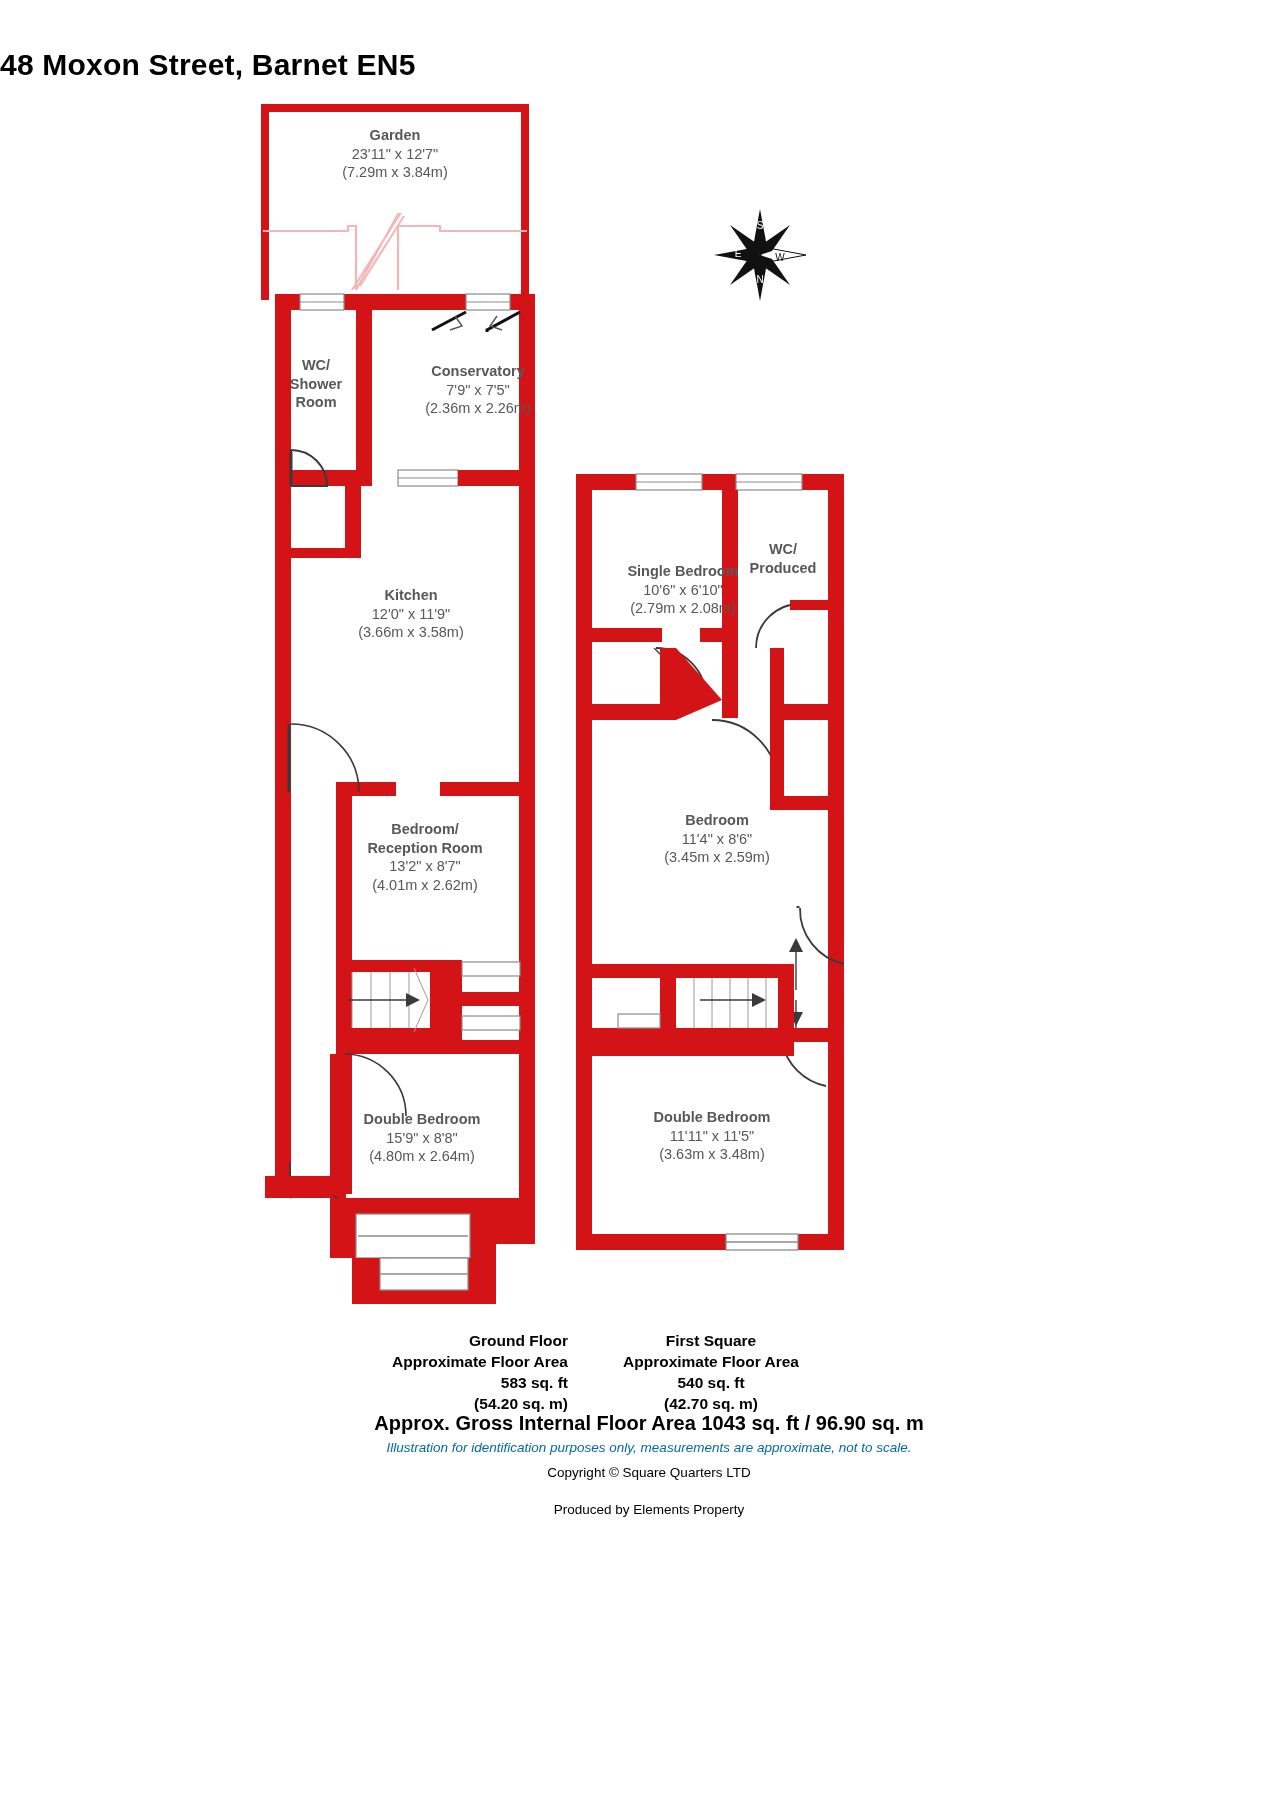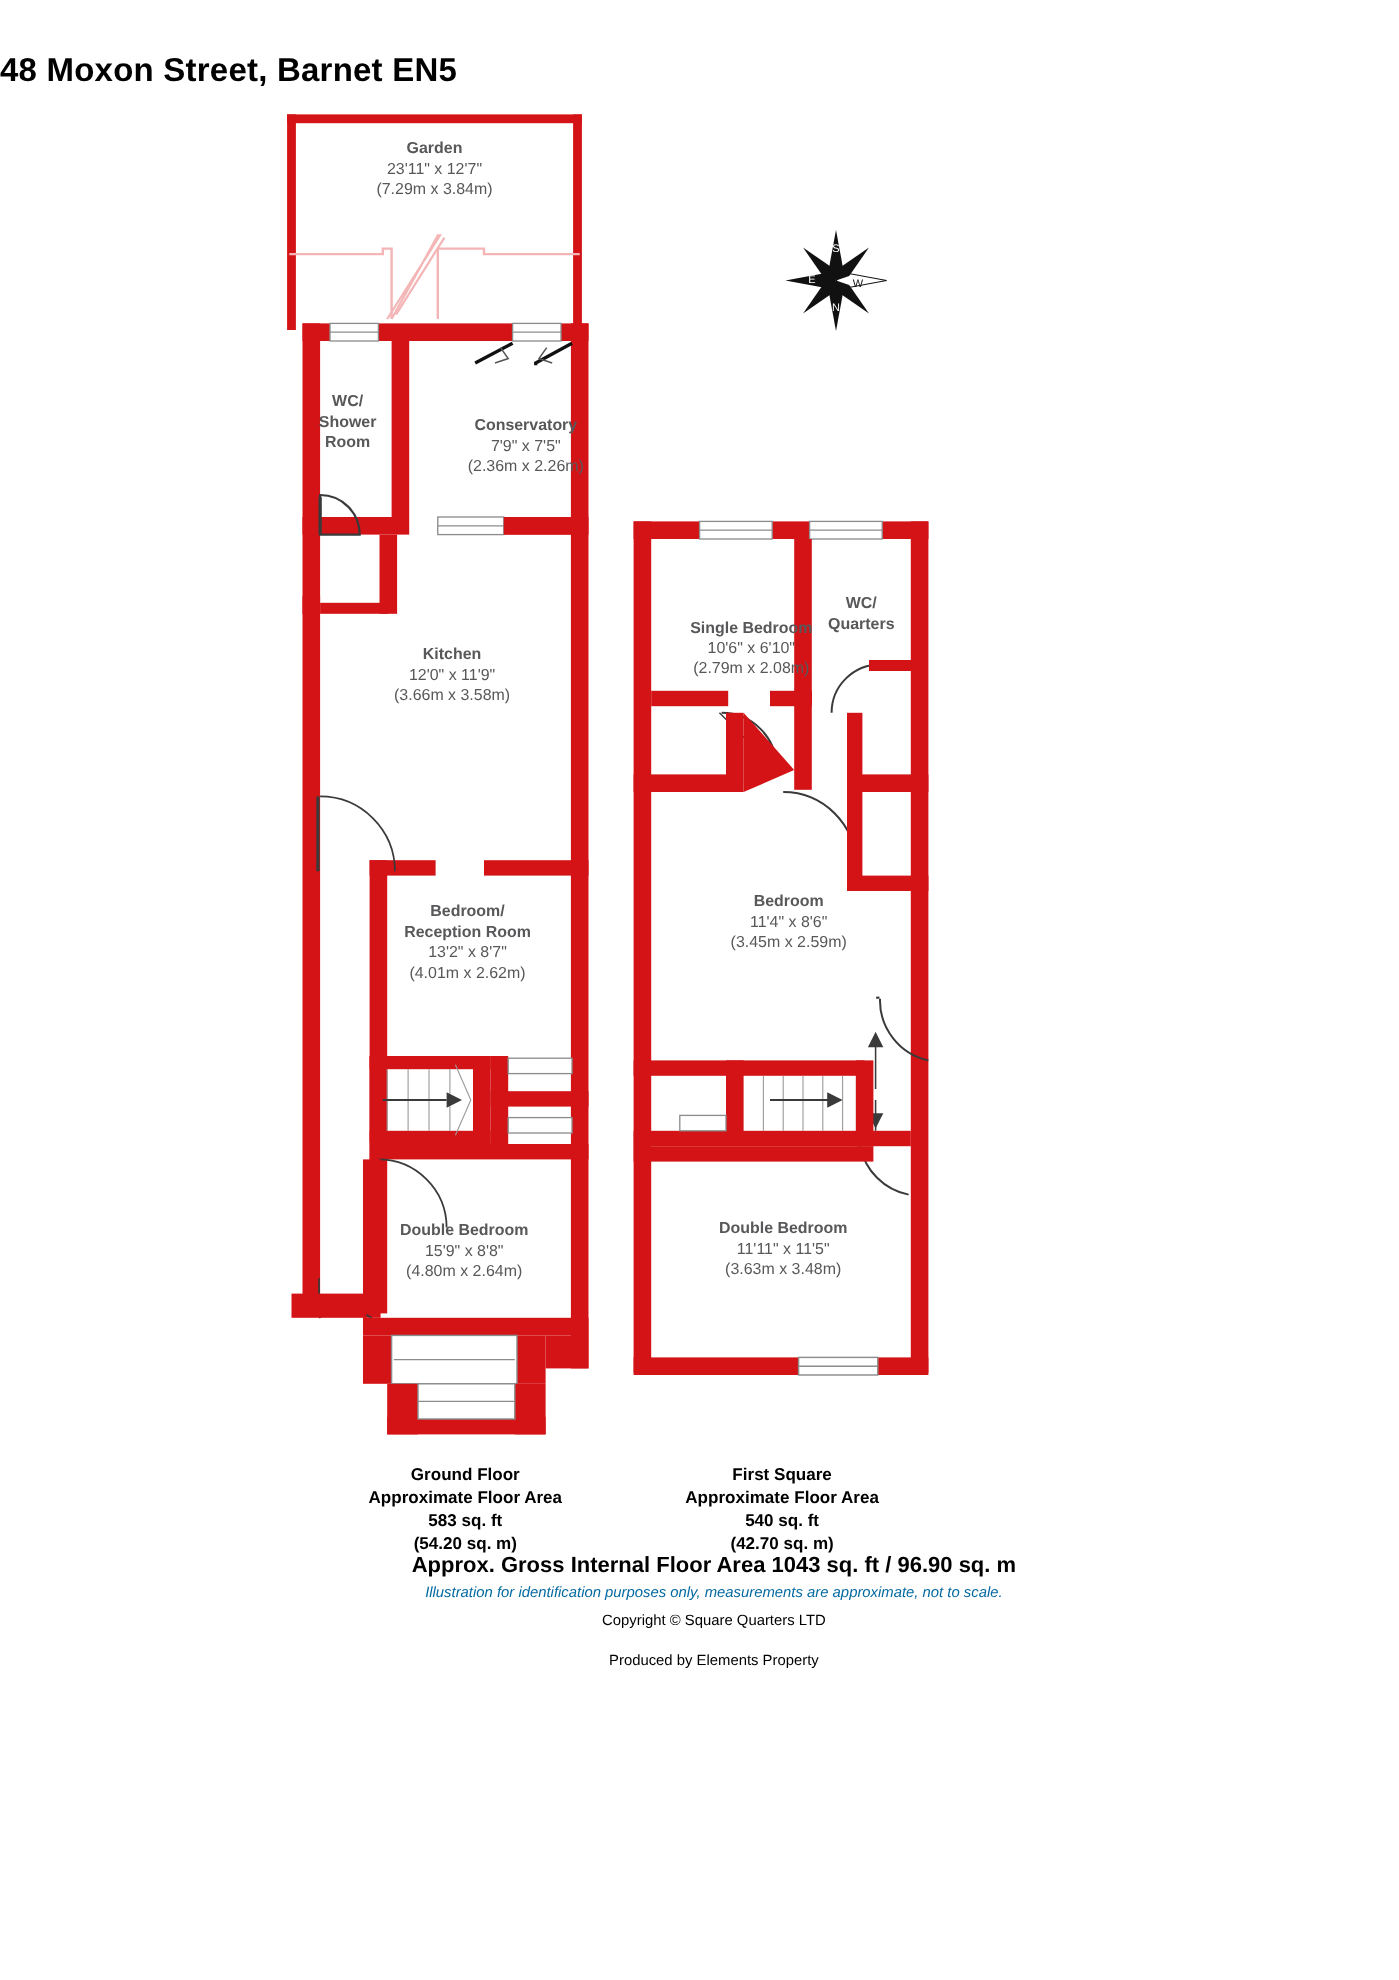"Conservatory" div.room-label { margin-top: 16px -> none }
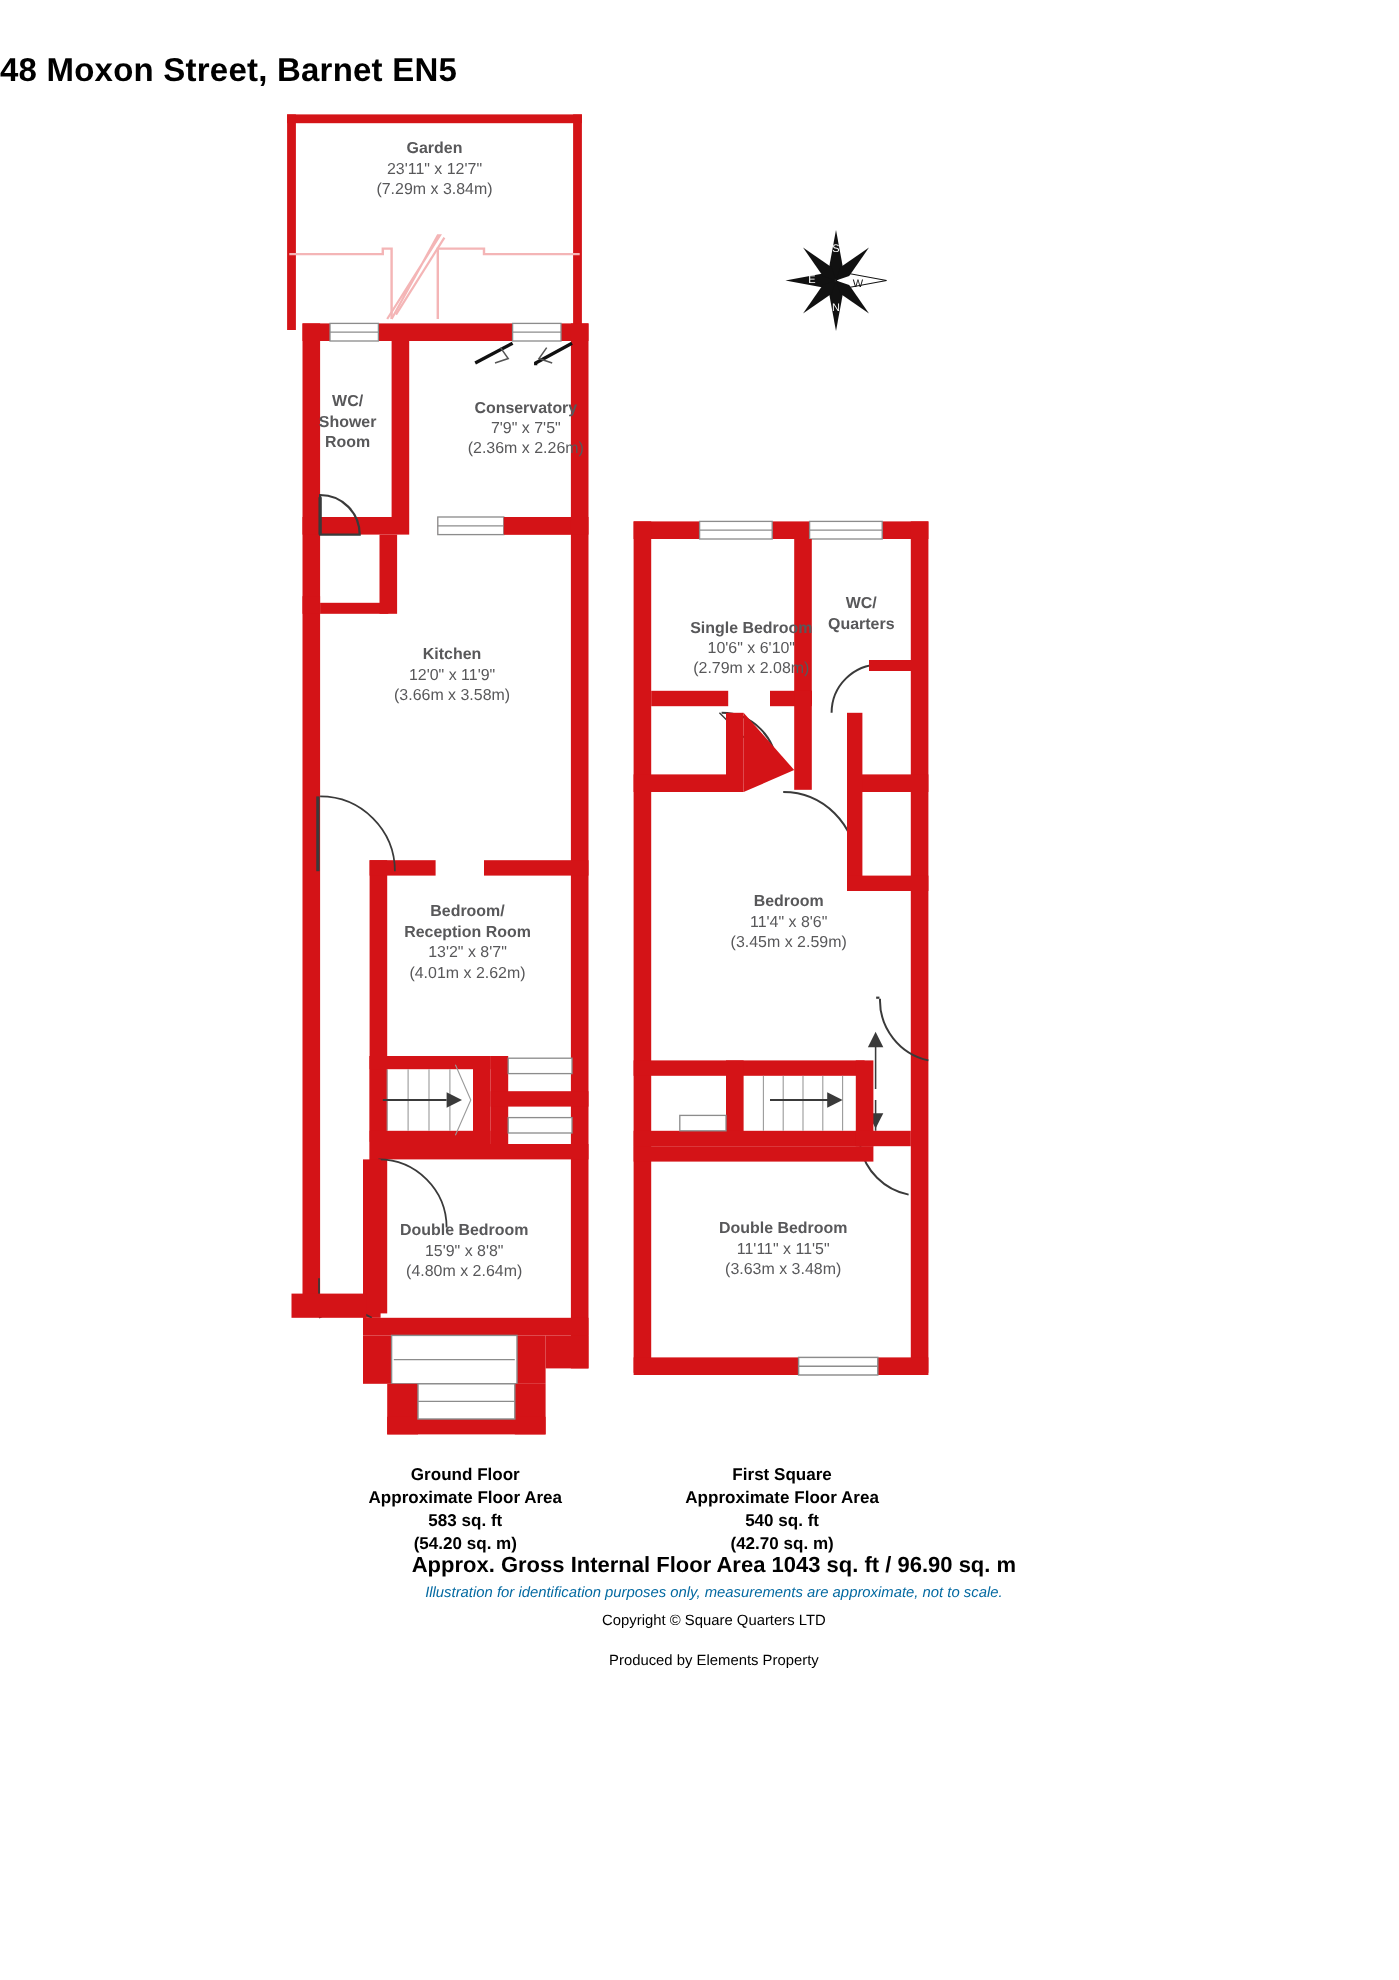"Quarters" div.rl-name { text: Quarters -> Produced }
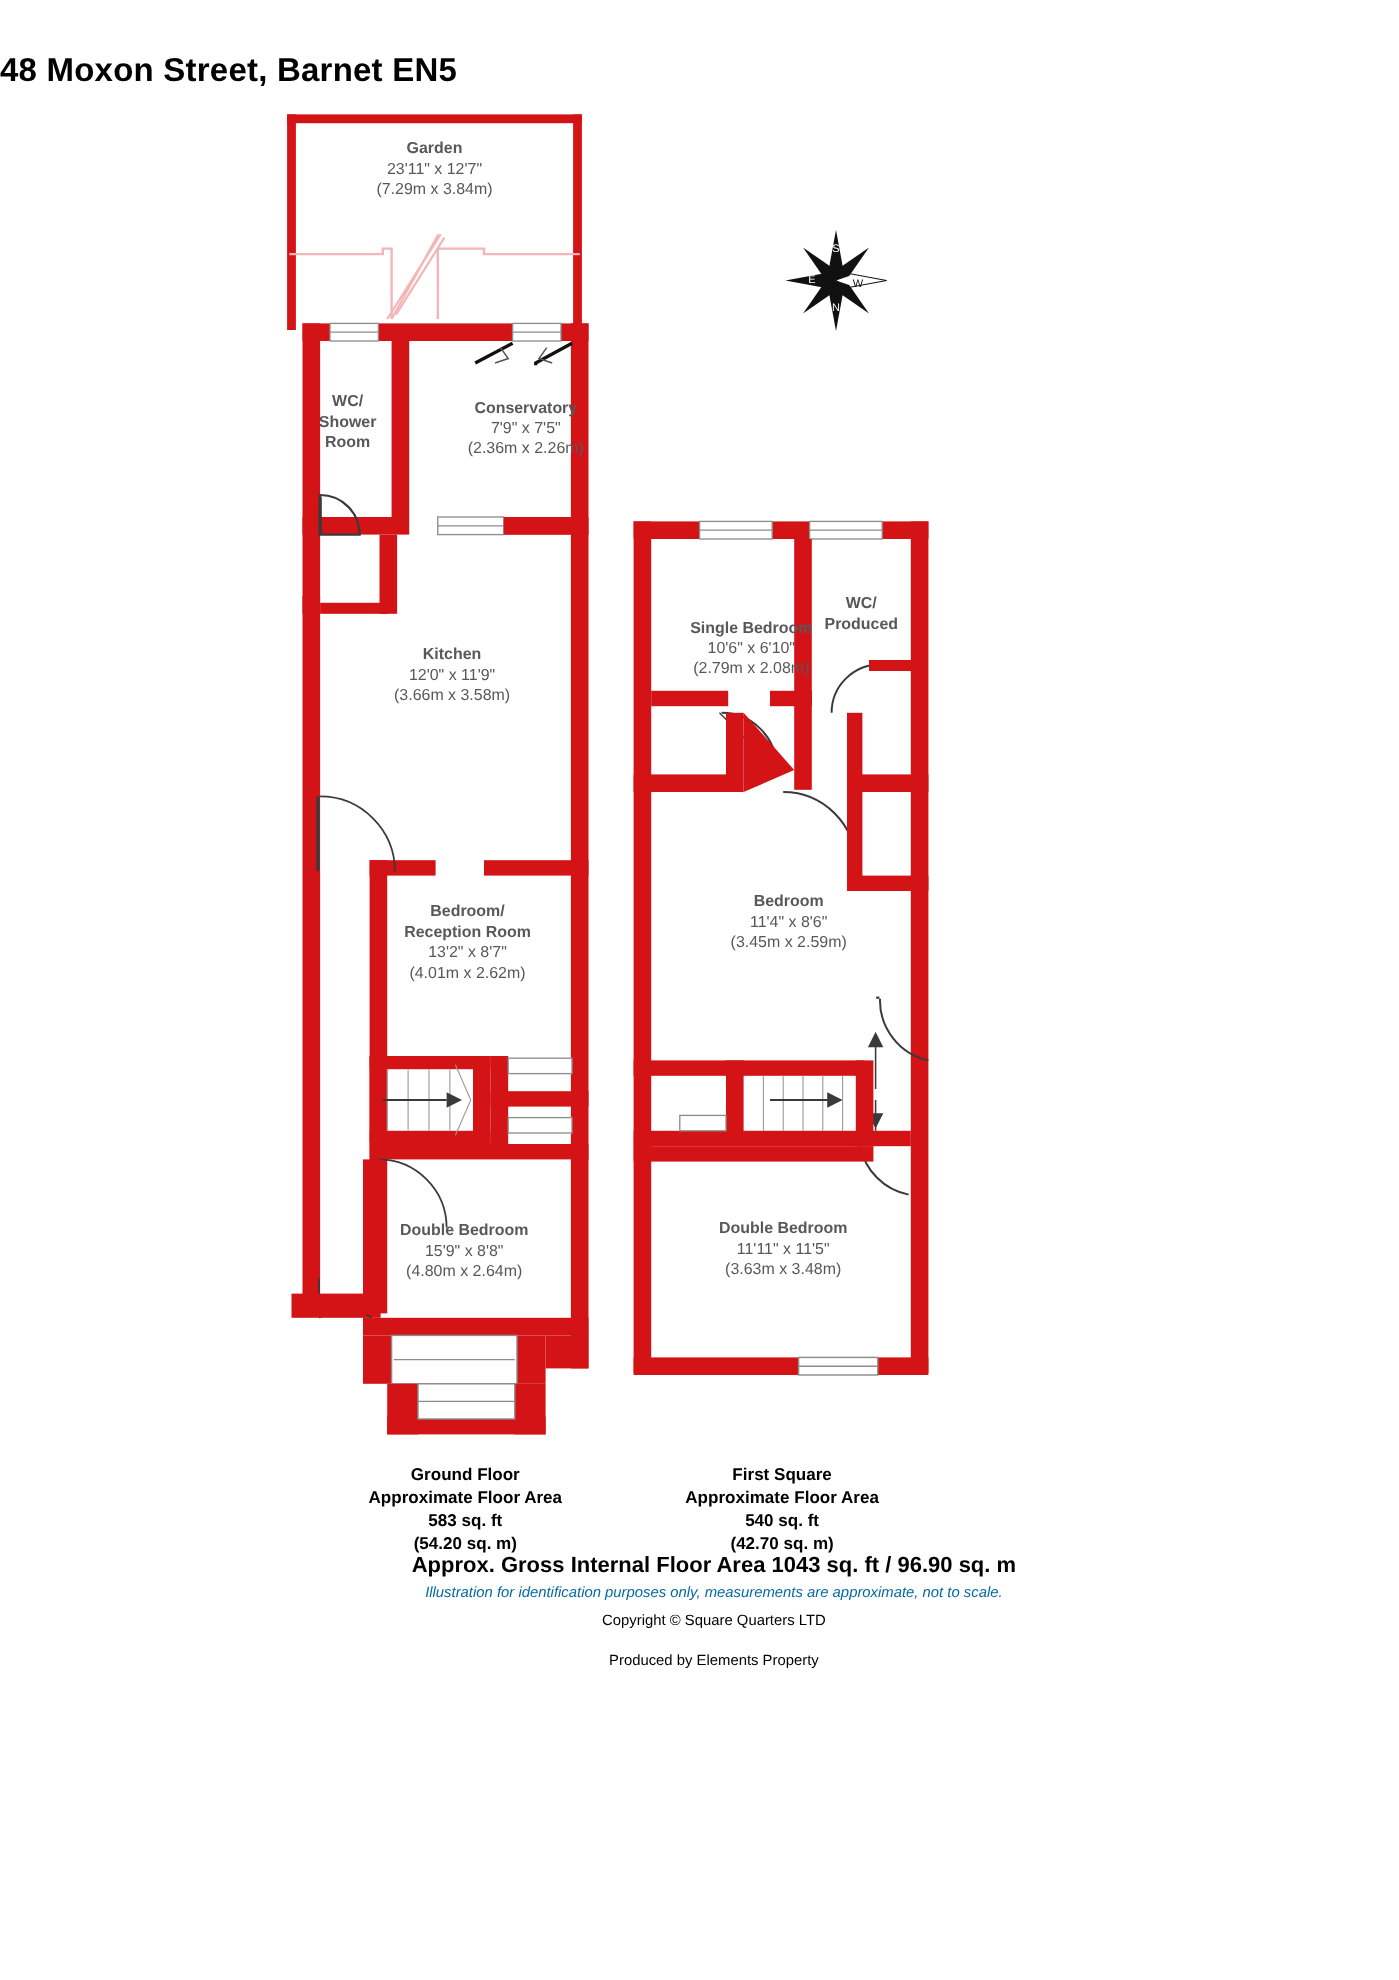"Ground Floor" div.floor-caption { text-align: none -> right }
